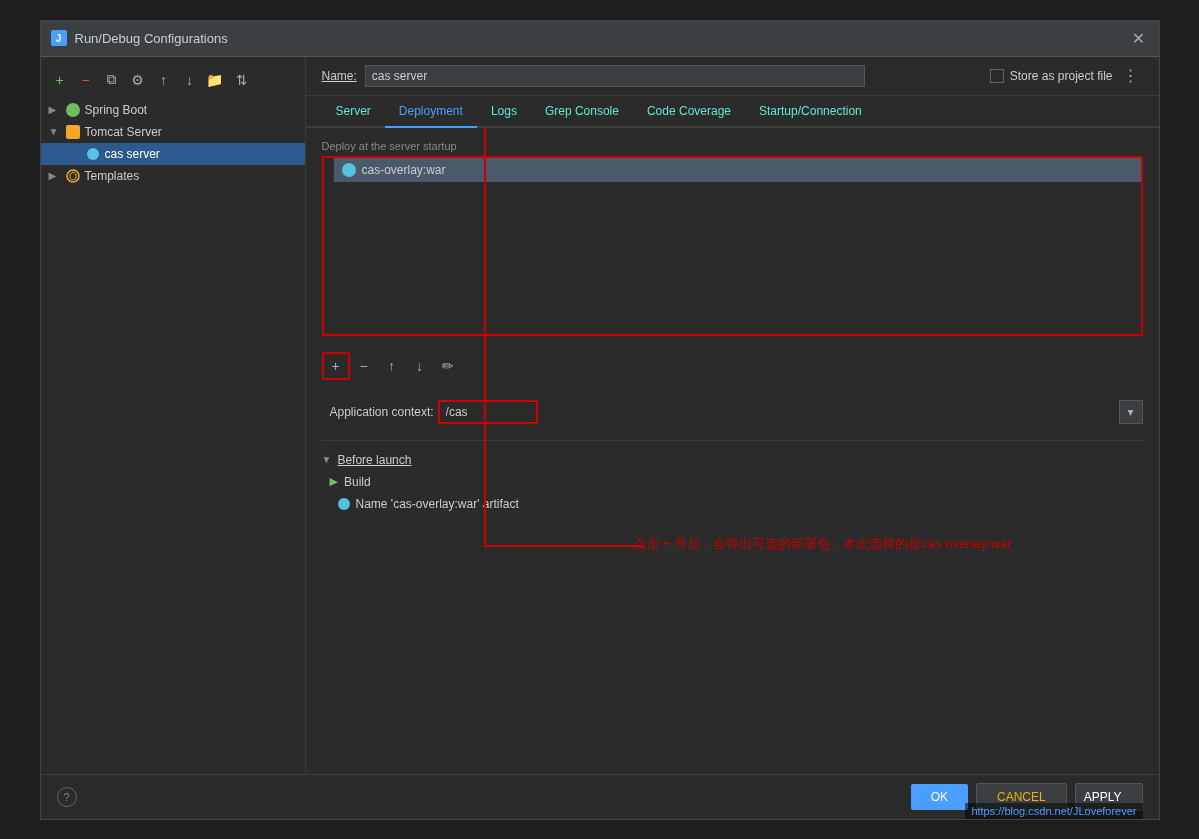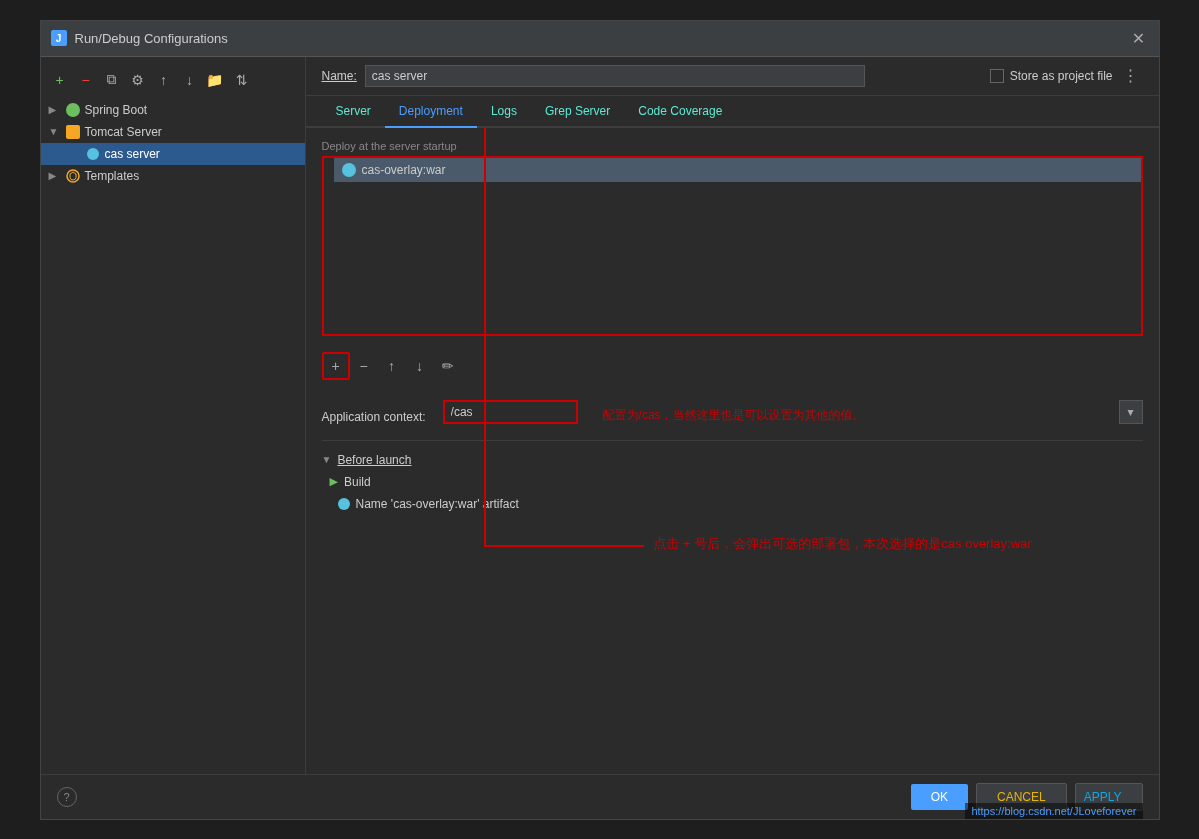"Grep Server" div.tab { text: Server -> Console }
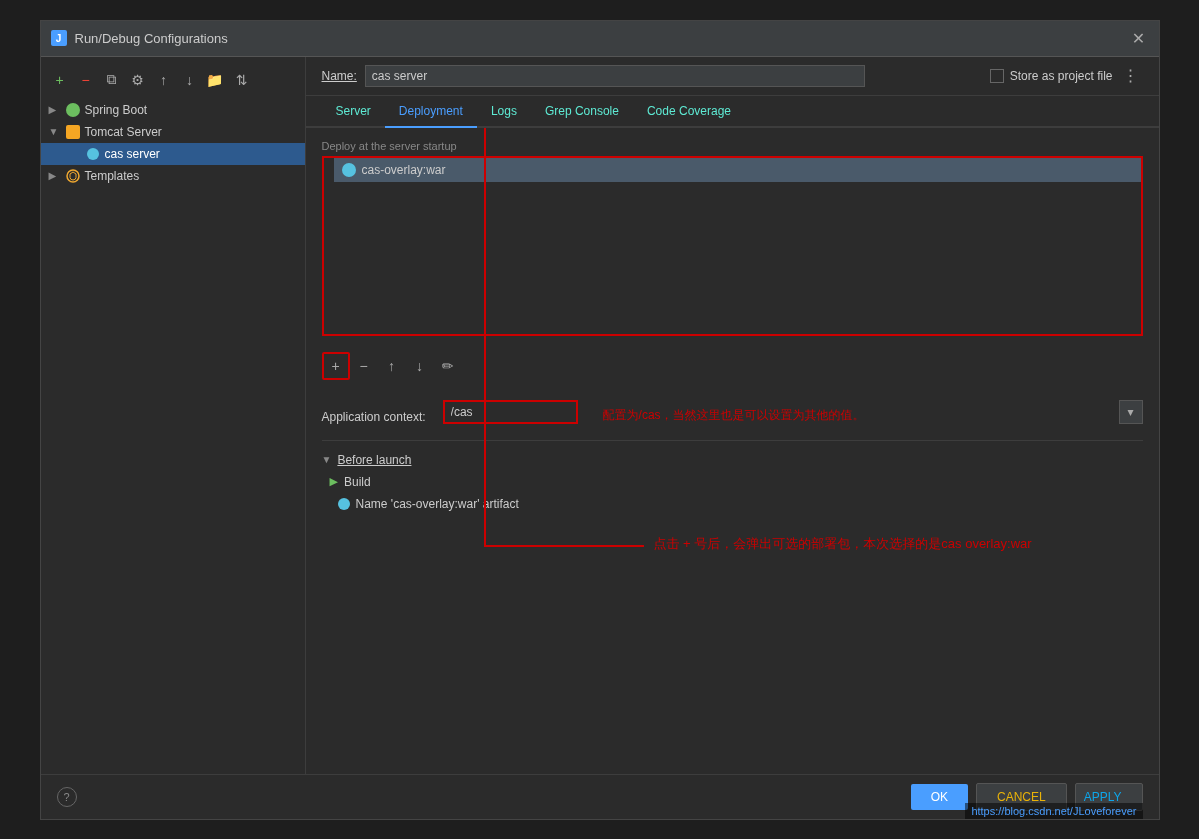"Startup/Connection" div.tab { html: none -> <div>Startup/Connection</div> }
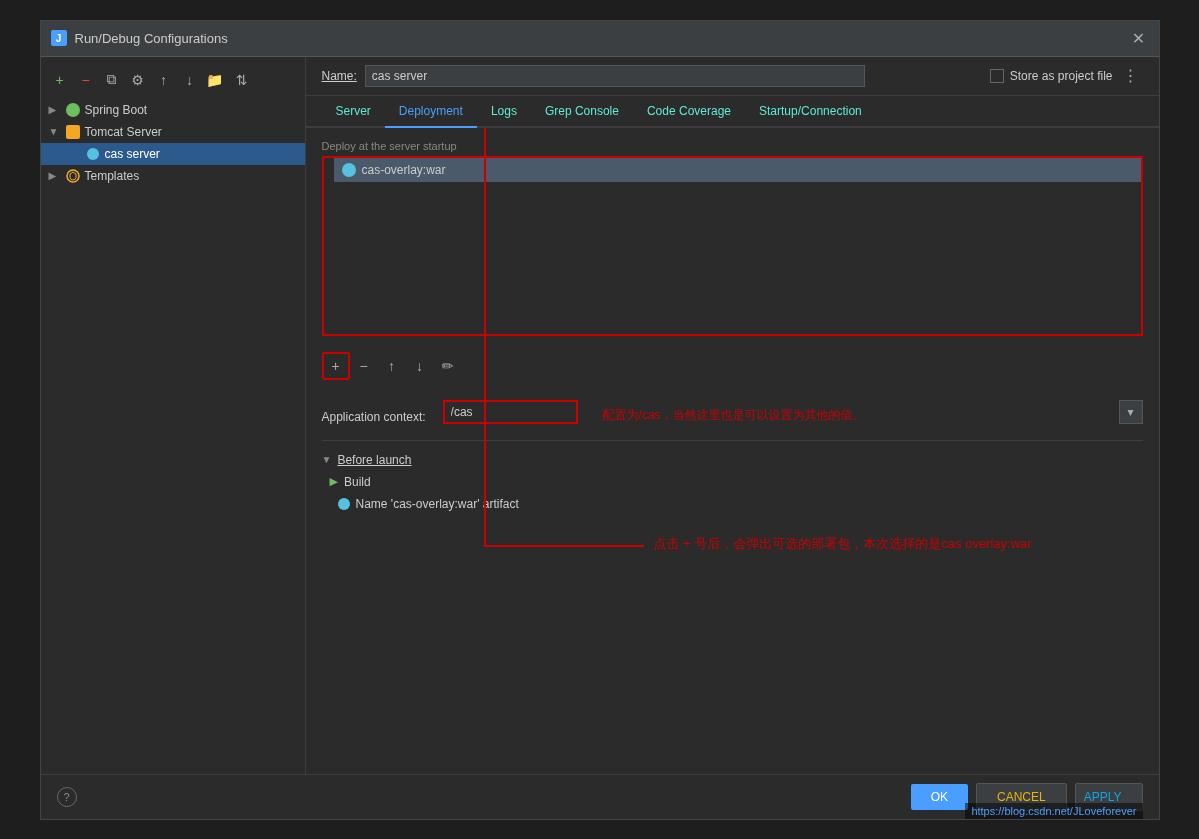"Application context:" .context-row { align-items: flex-end -> center; gap: 17px -> 4px; margin-left: none -> 8px }
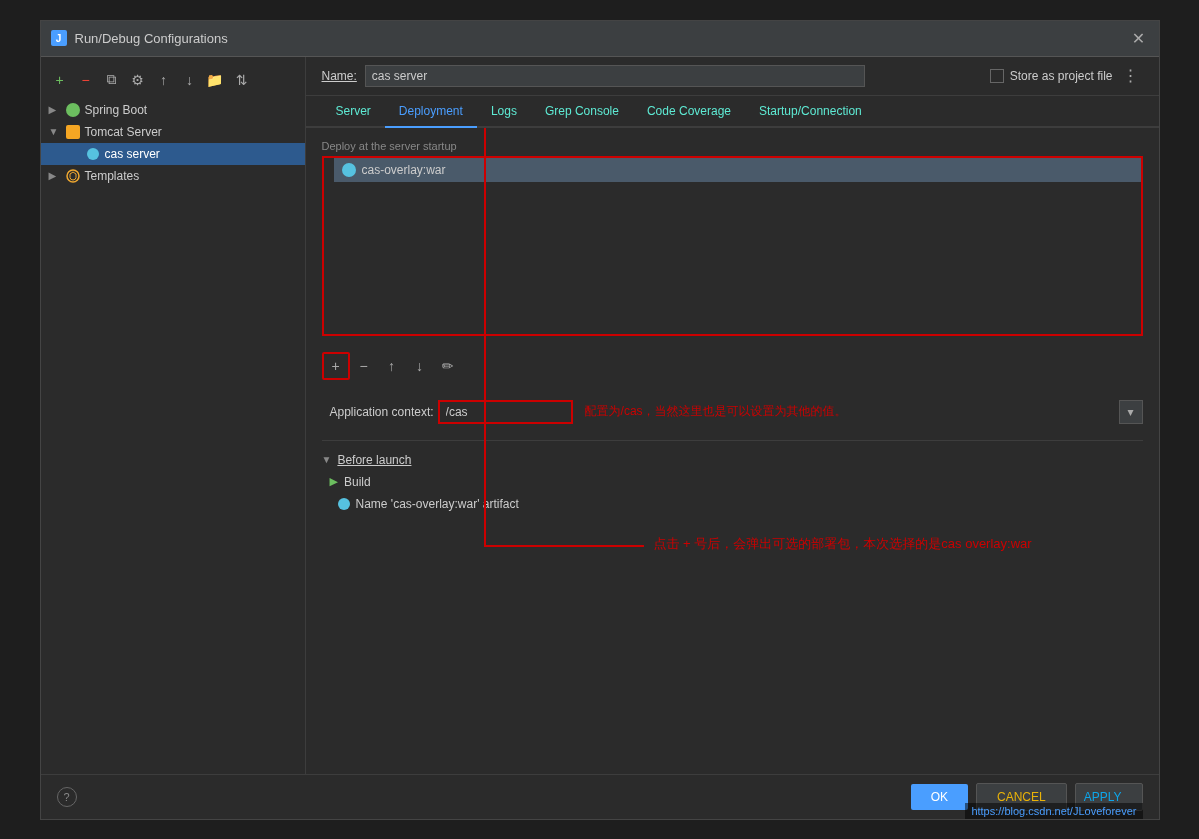"/cas" .context-input { width: 131px -> 96px }
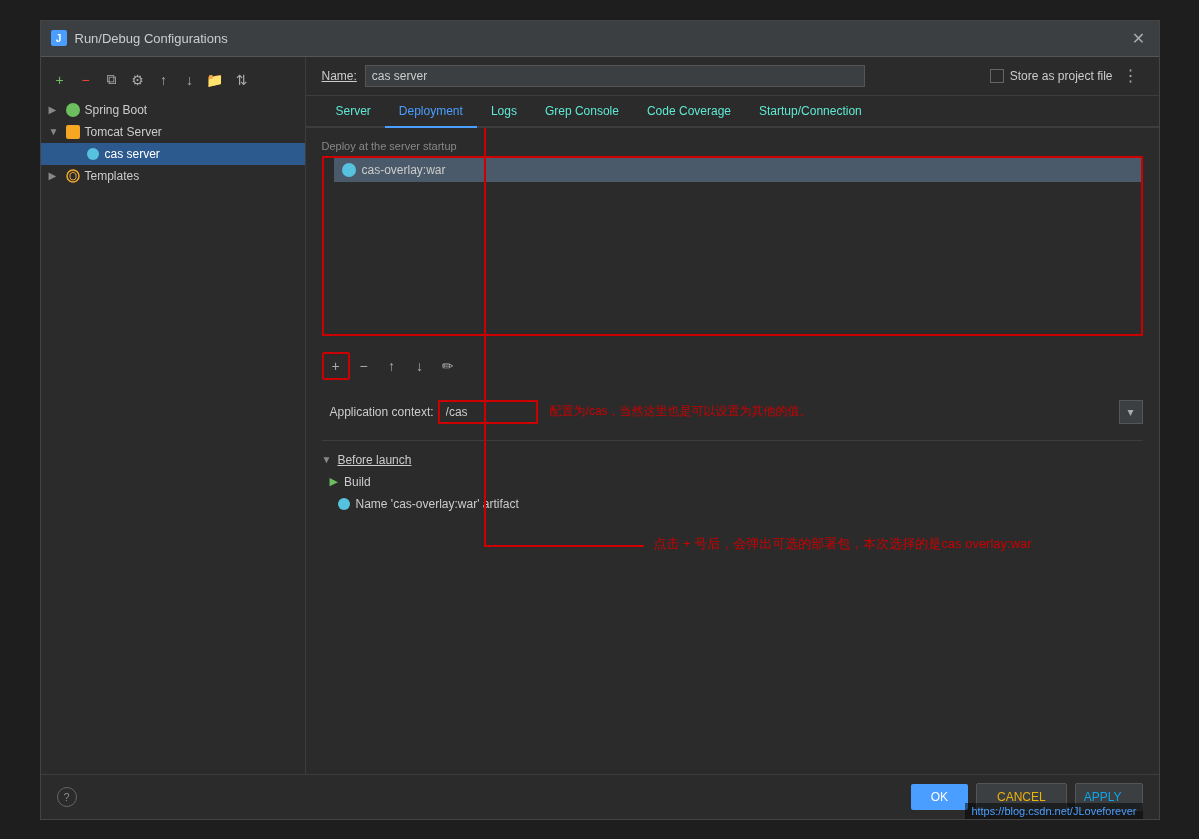"配置为/cas，当然这里也是可以设置为其他的值。" span.context-annotation { html: <span>配置为/cas，当然这里也是可以设置为其他的值。</span> -> none }
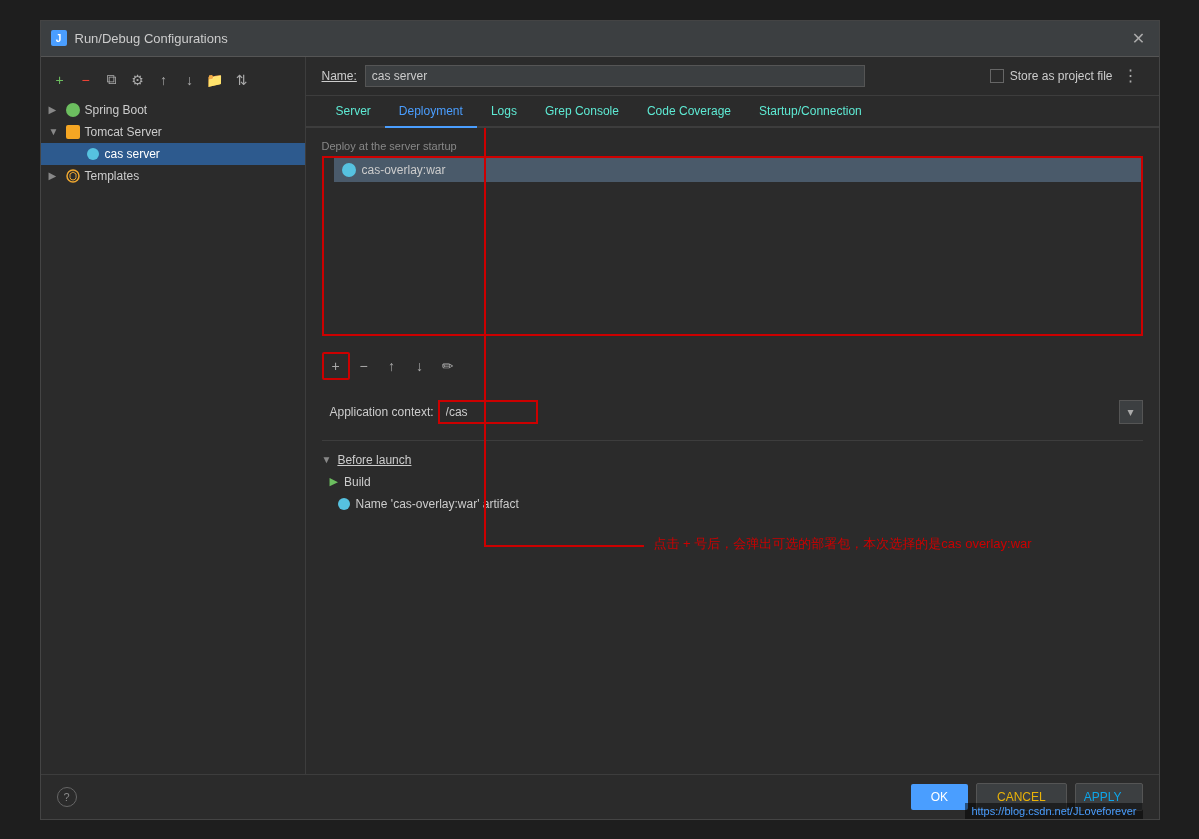"点击 + 号后，会弹出可选的部署包，本次选择的是cas overlay:war" .annot-label { left: 332px -> 312px }
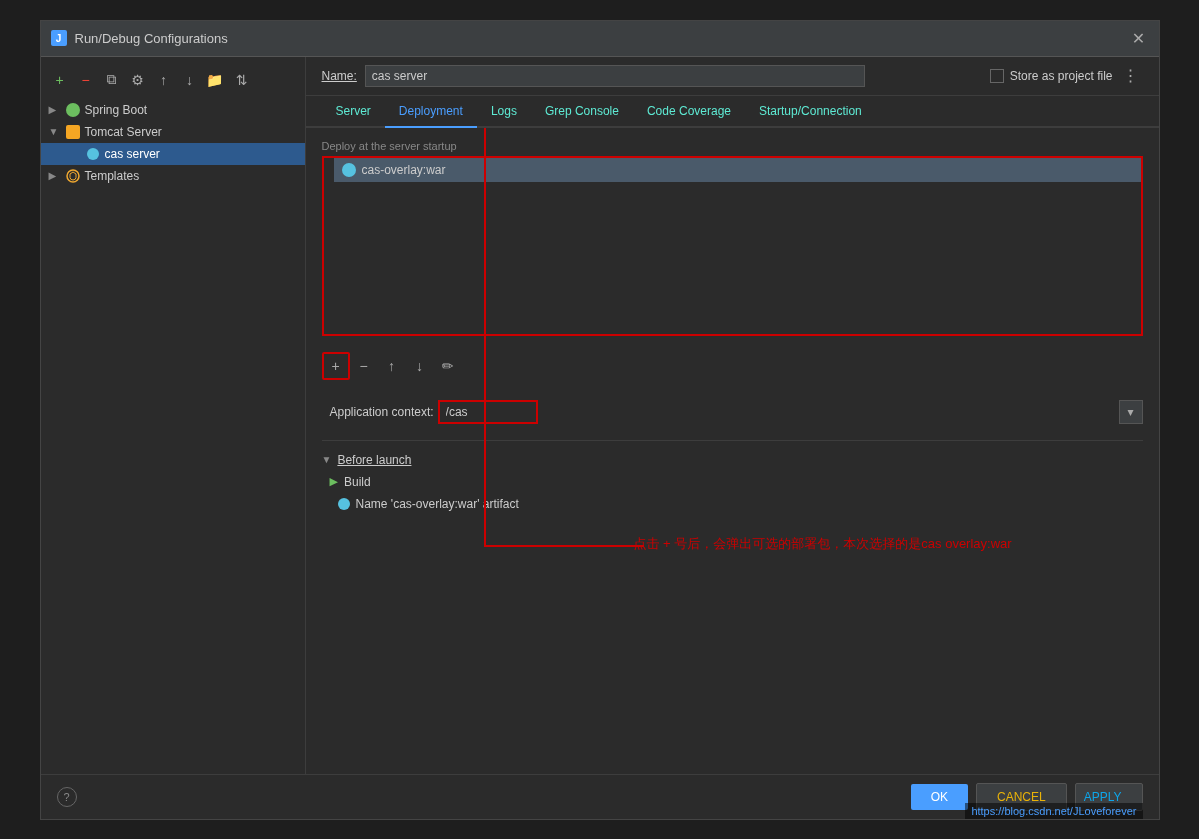"APPLY" .btn-apply { color: #0ea5e9 -> #ffffff }
